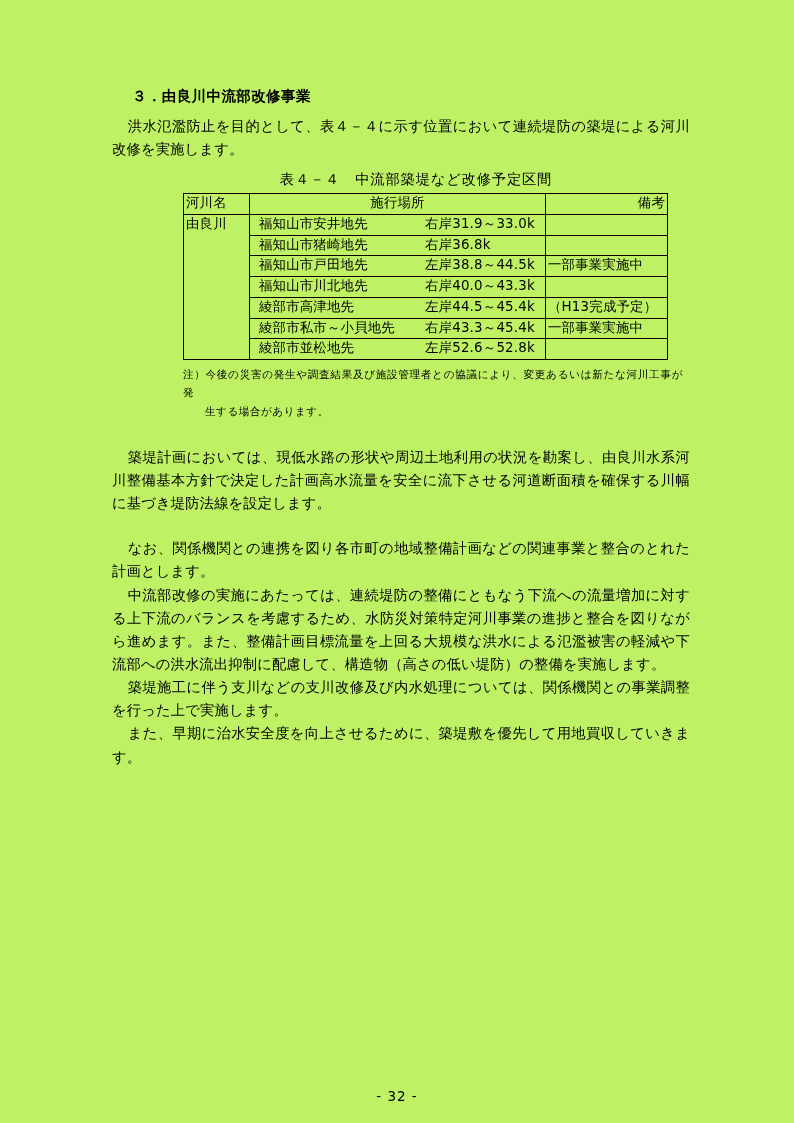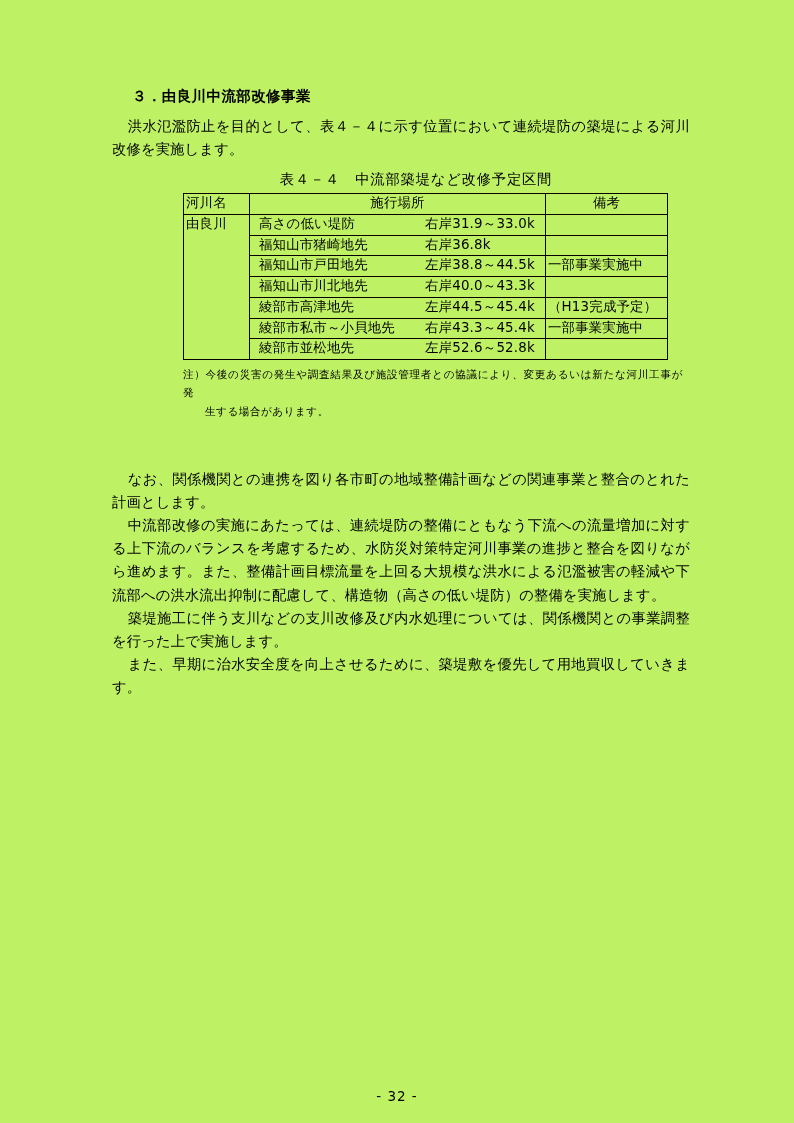"備考" th.h-remark { text-align: center -> right }
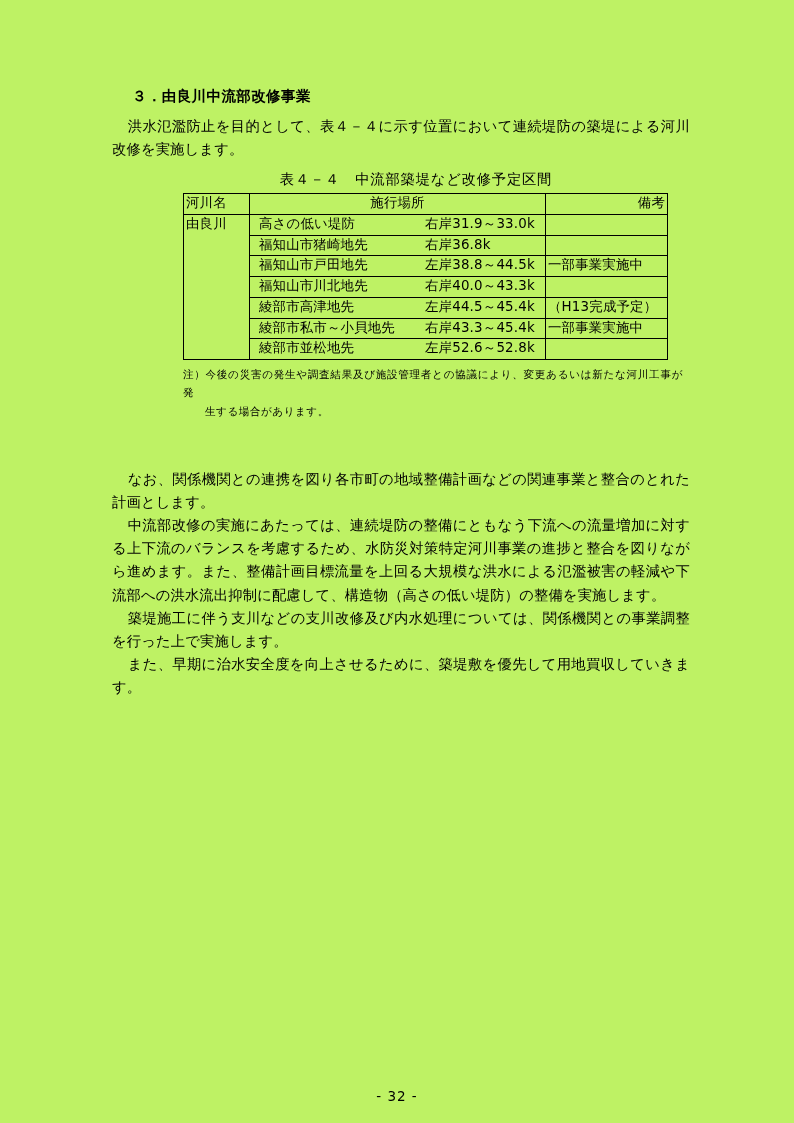"高さの低い堤防" span.pl-name { text: 高さの低い堤防 -> 福知山市安井地先 }
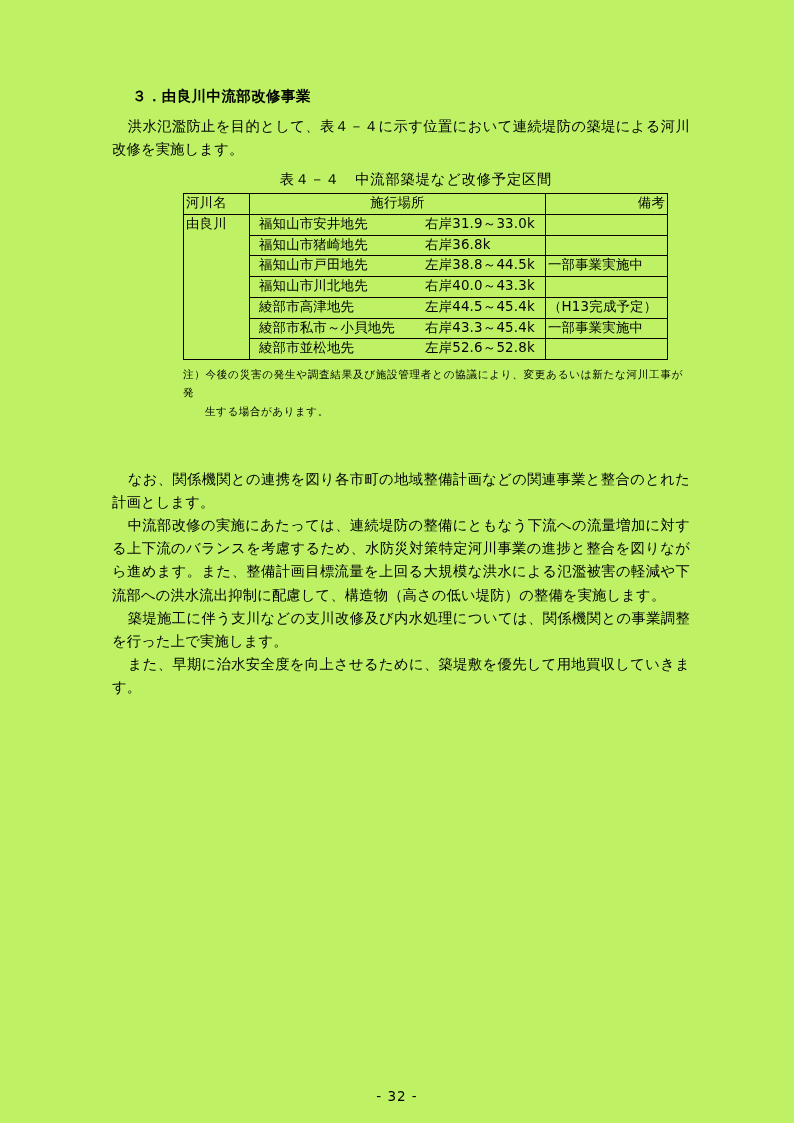"築堤計画においては、現低水路の形状や周辺土地利用の状況を勘案し、由良川水系河川整" p.para { html: none -> <p>築堤計画においては、現低水路の形状や周辺土地利用の状況を勘案し、由良川水系河川整備基本方針で決定した計画高水流量を安全に流下させる河道断面積を確保する川幅に基づき堤防法線を設定します。</p> }
